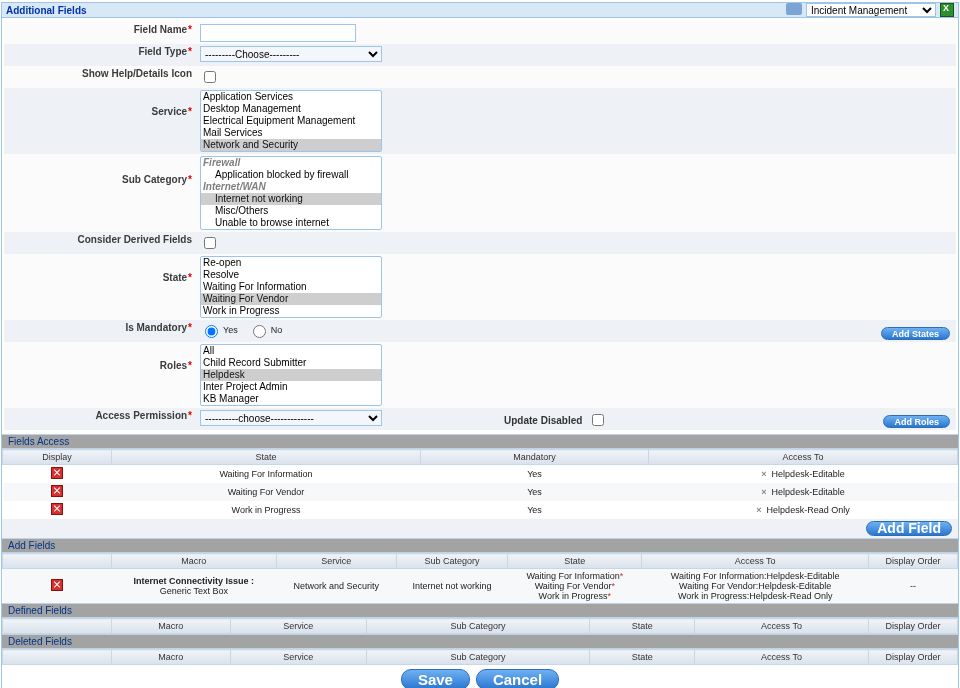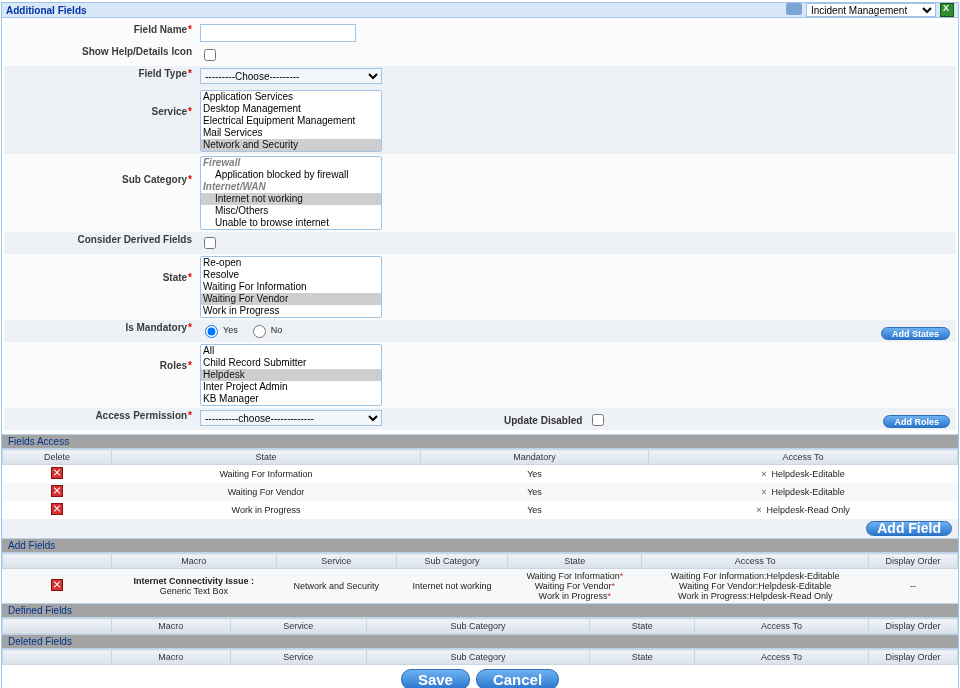"Show Help/Details Icon" div.form-row { order: before "Field Type" -> after "Field Type" }
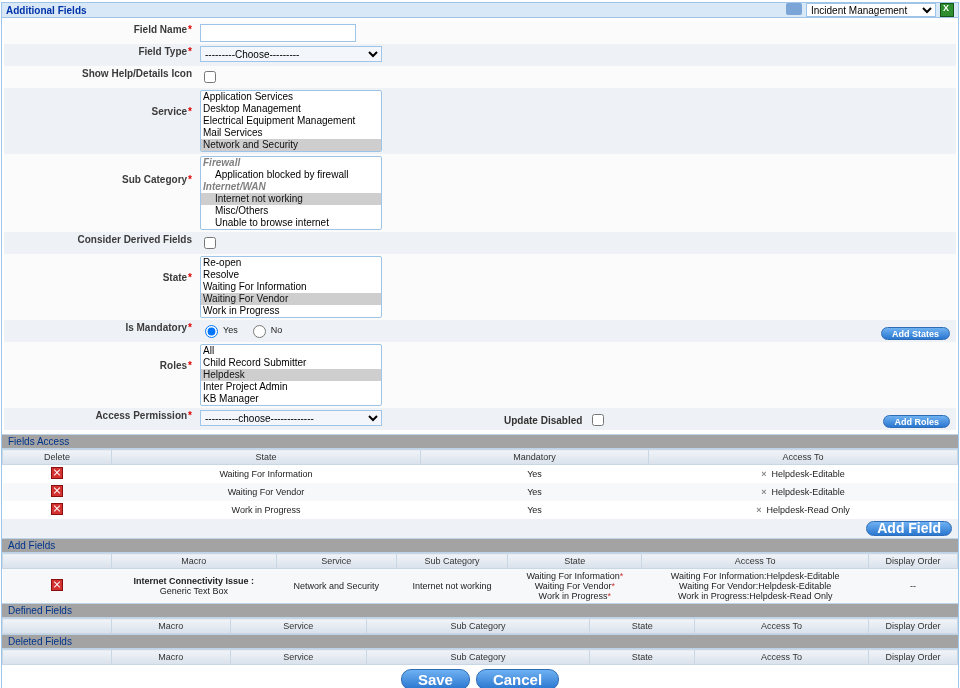"Delete" th { text: Delete -> Display }
